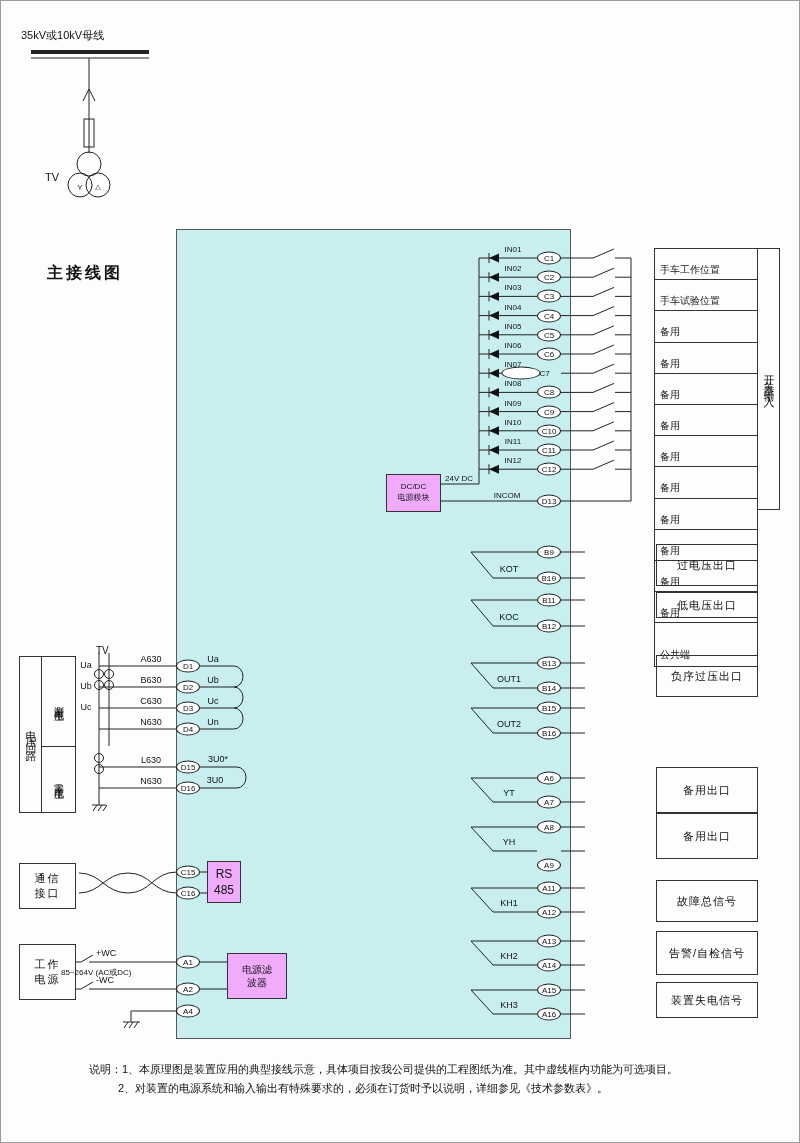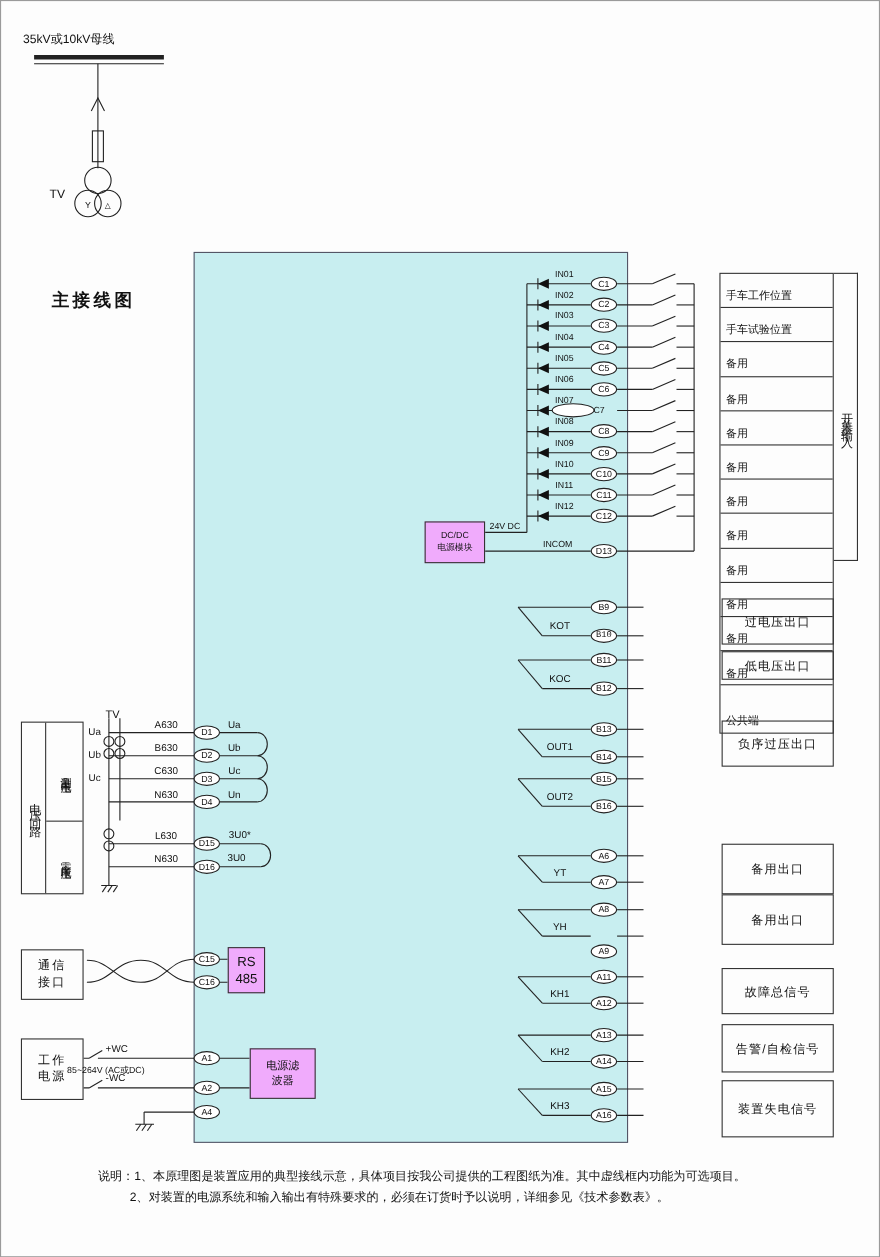"装置失电信号" div.out-box { height: 52px -> 36px }
